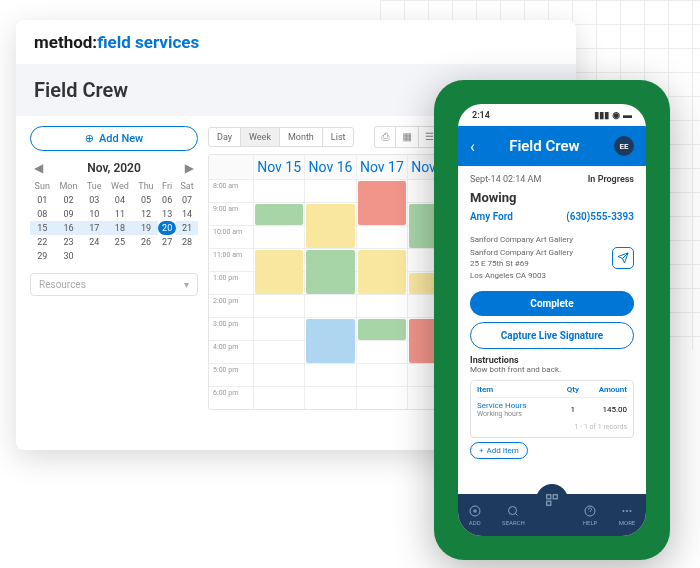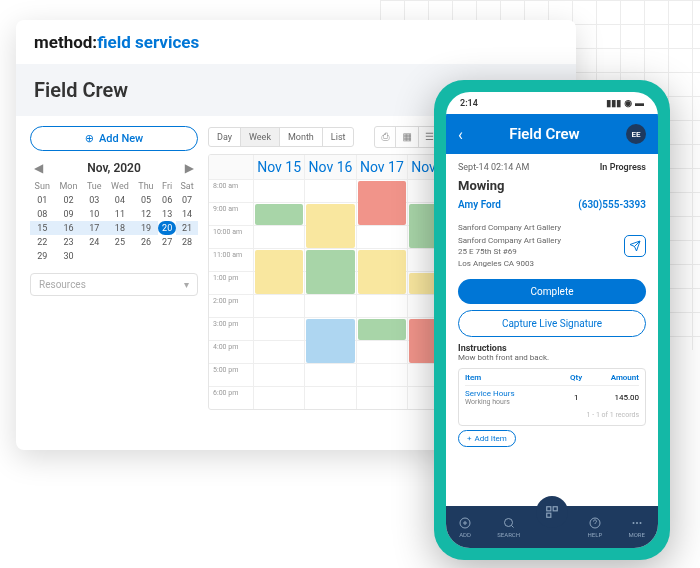"2:14" .phone { background: #14b8a6 -> #15803d; padding: 12px -> 24px }
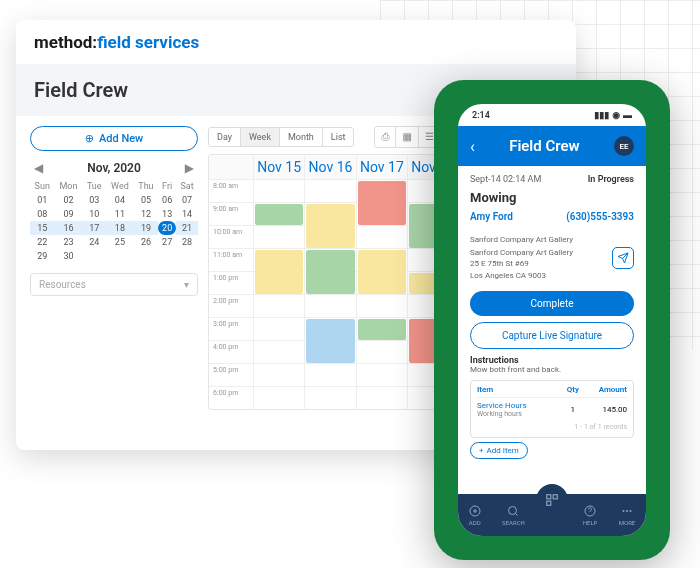"Complete" .p-btn { font-weight: 400 -> 700 }
